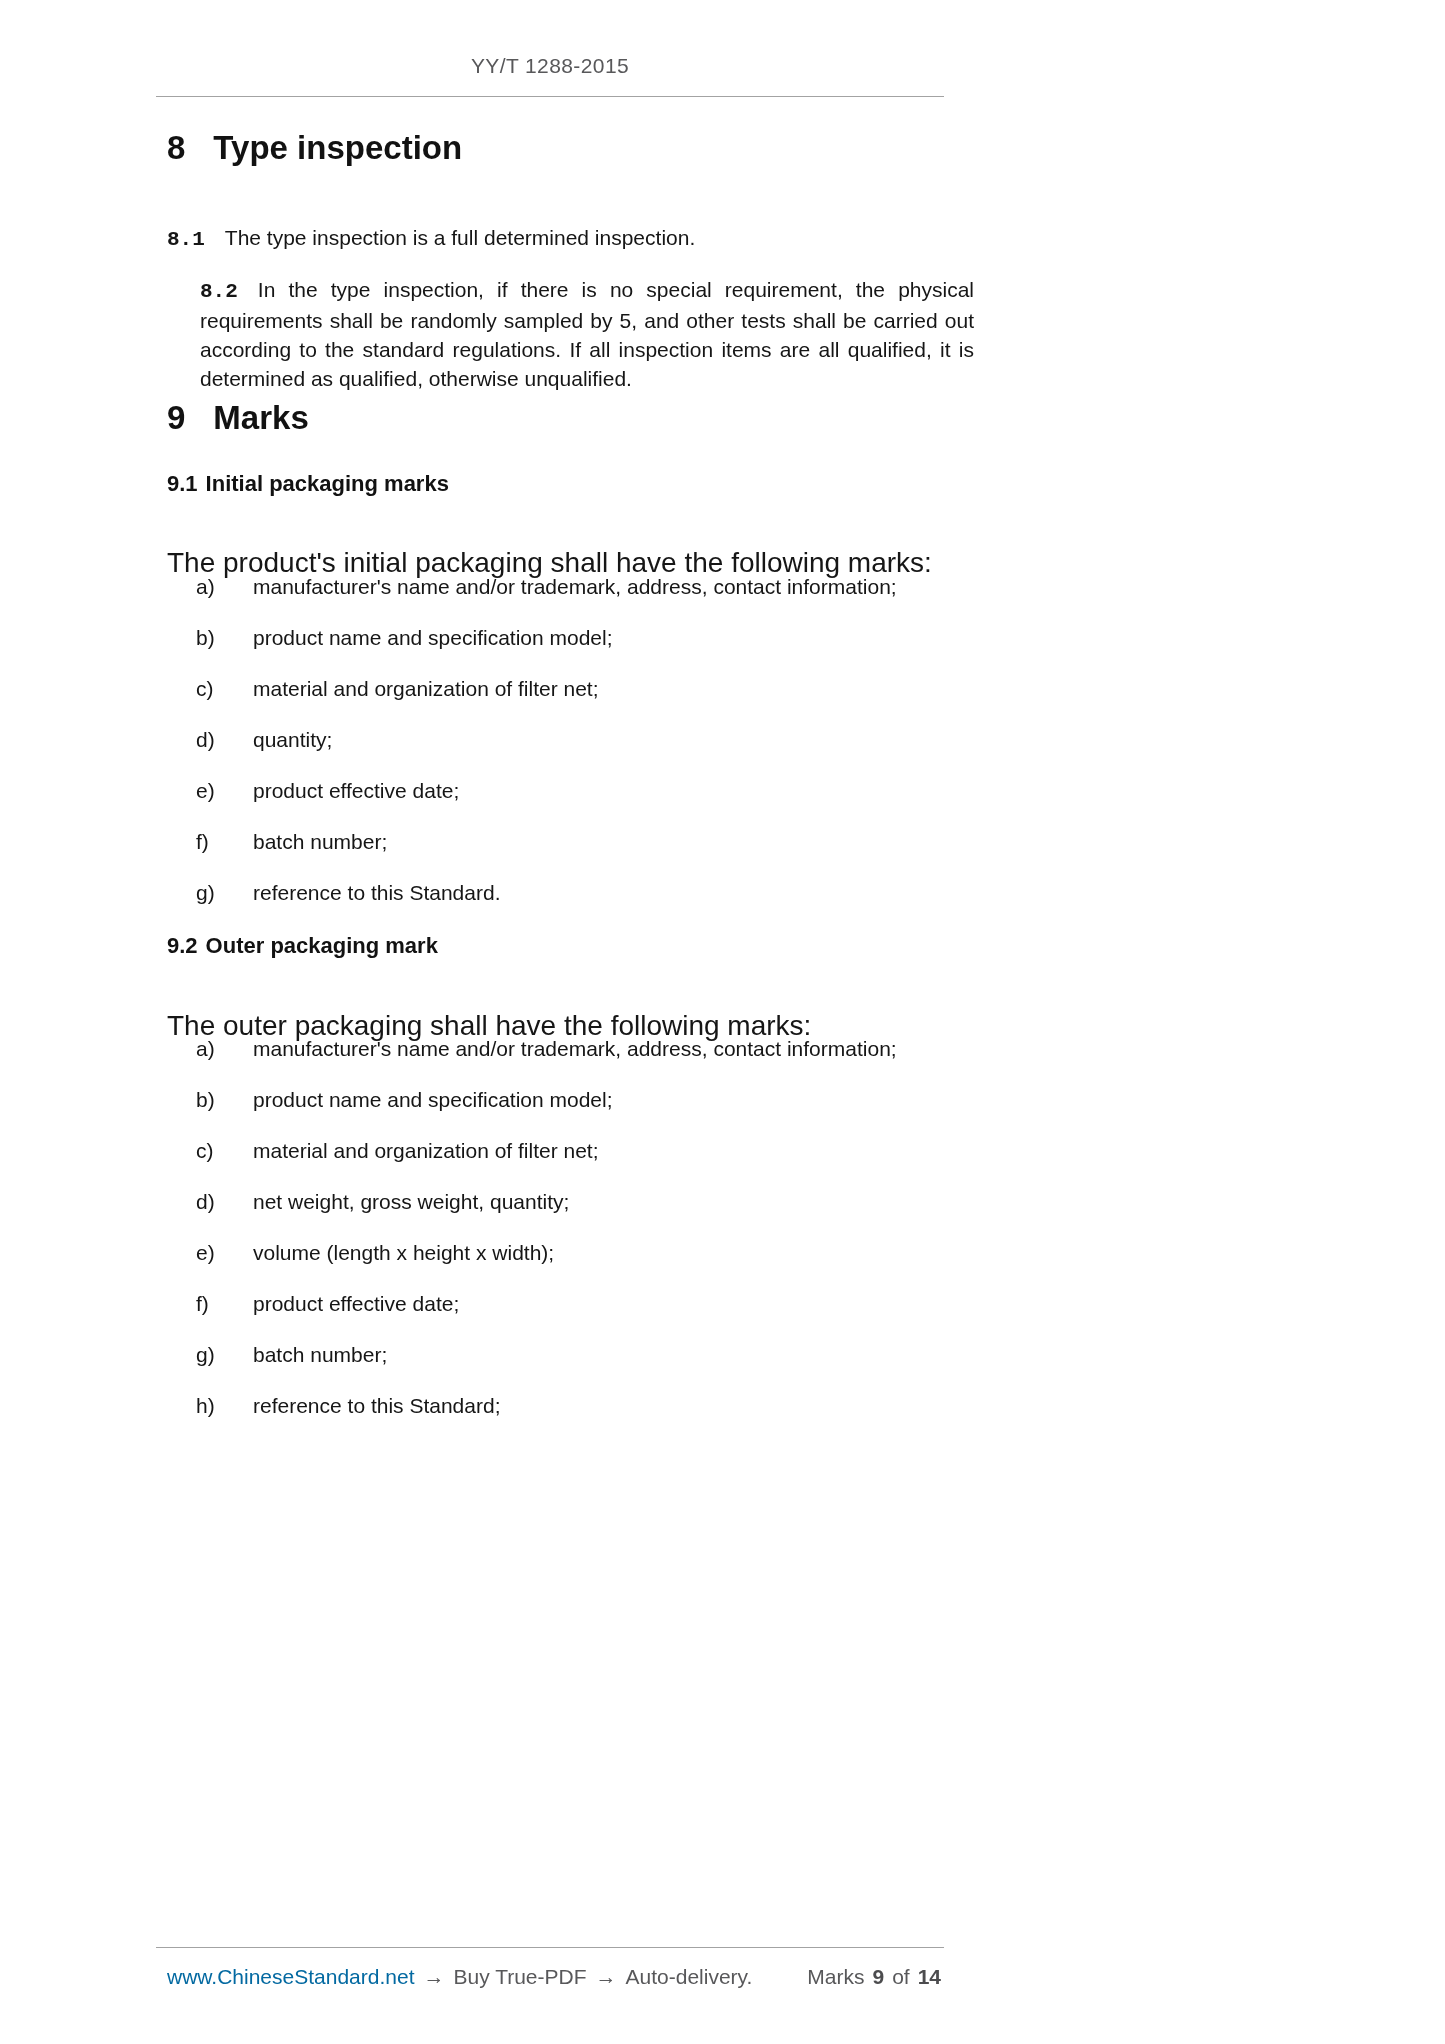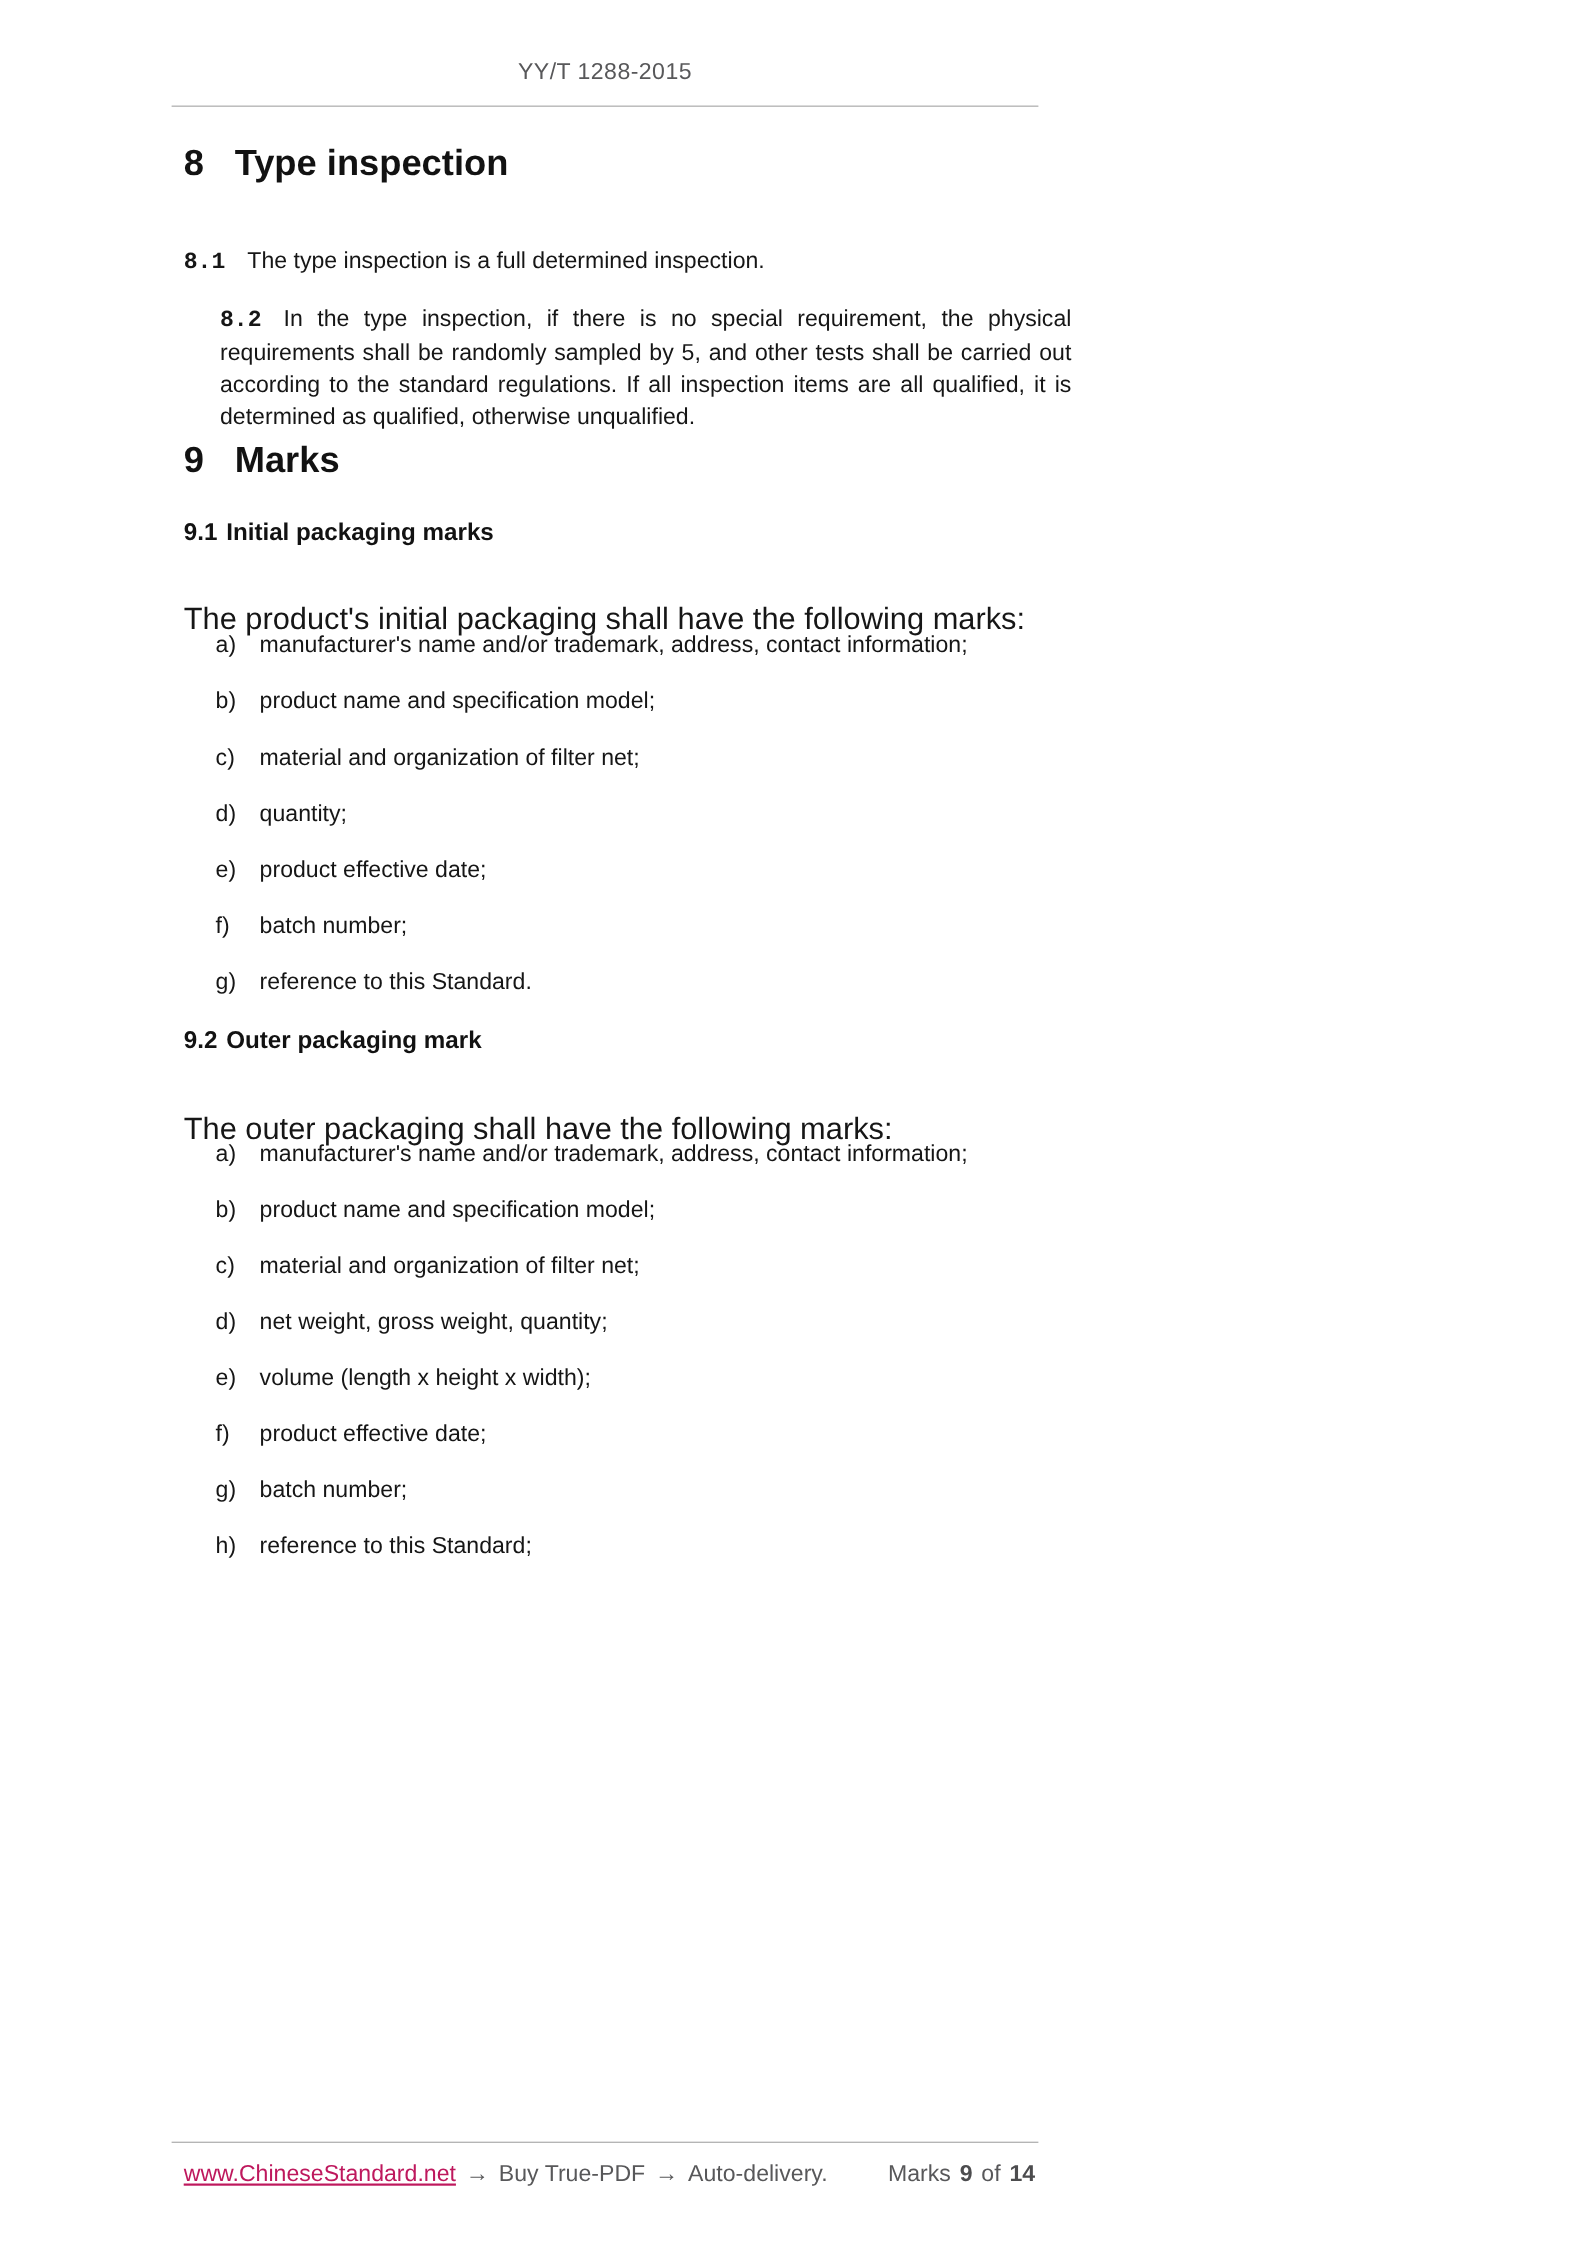"manufacturer's name and/or trademark," .li-text { margin-left: none -> 17px }
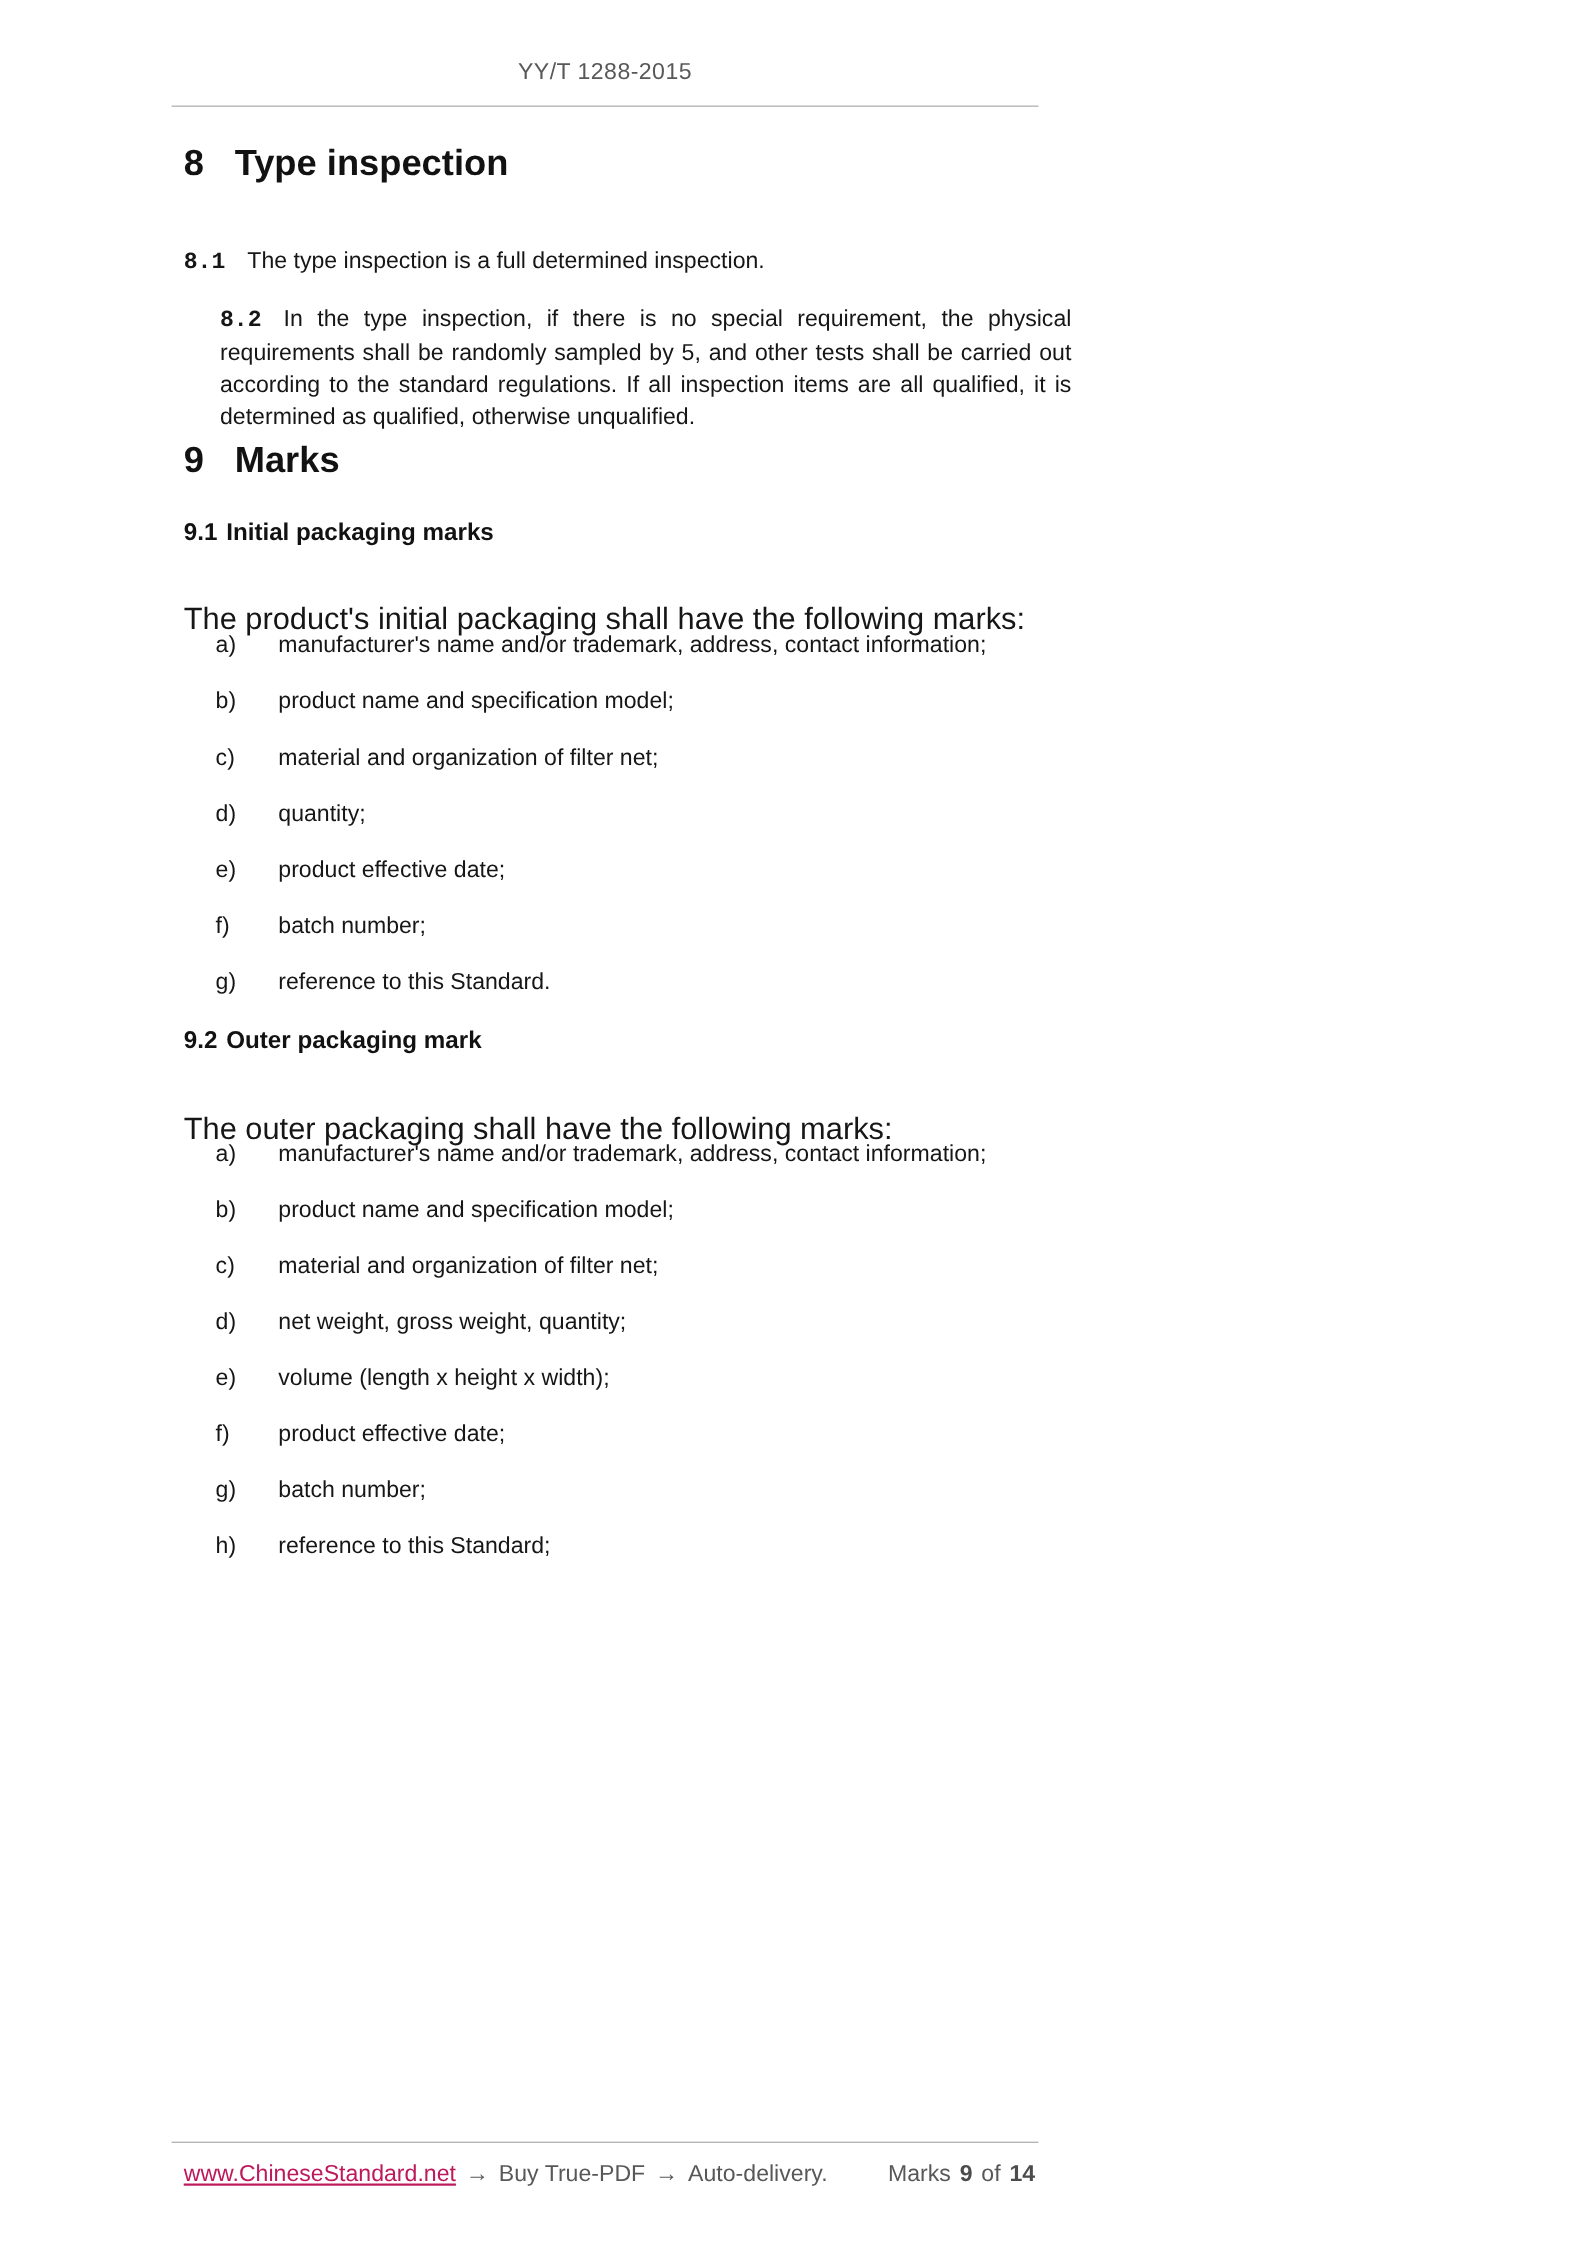"www.ChineseStandard.net" .site-link { color: #be185d -> #0369a1; text-decoration: underline -> none }
